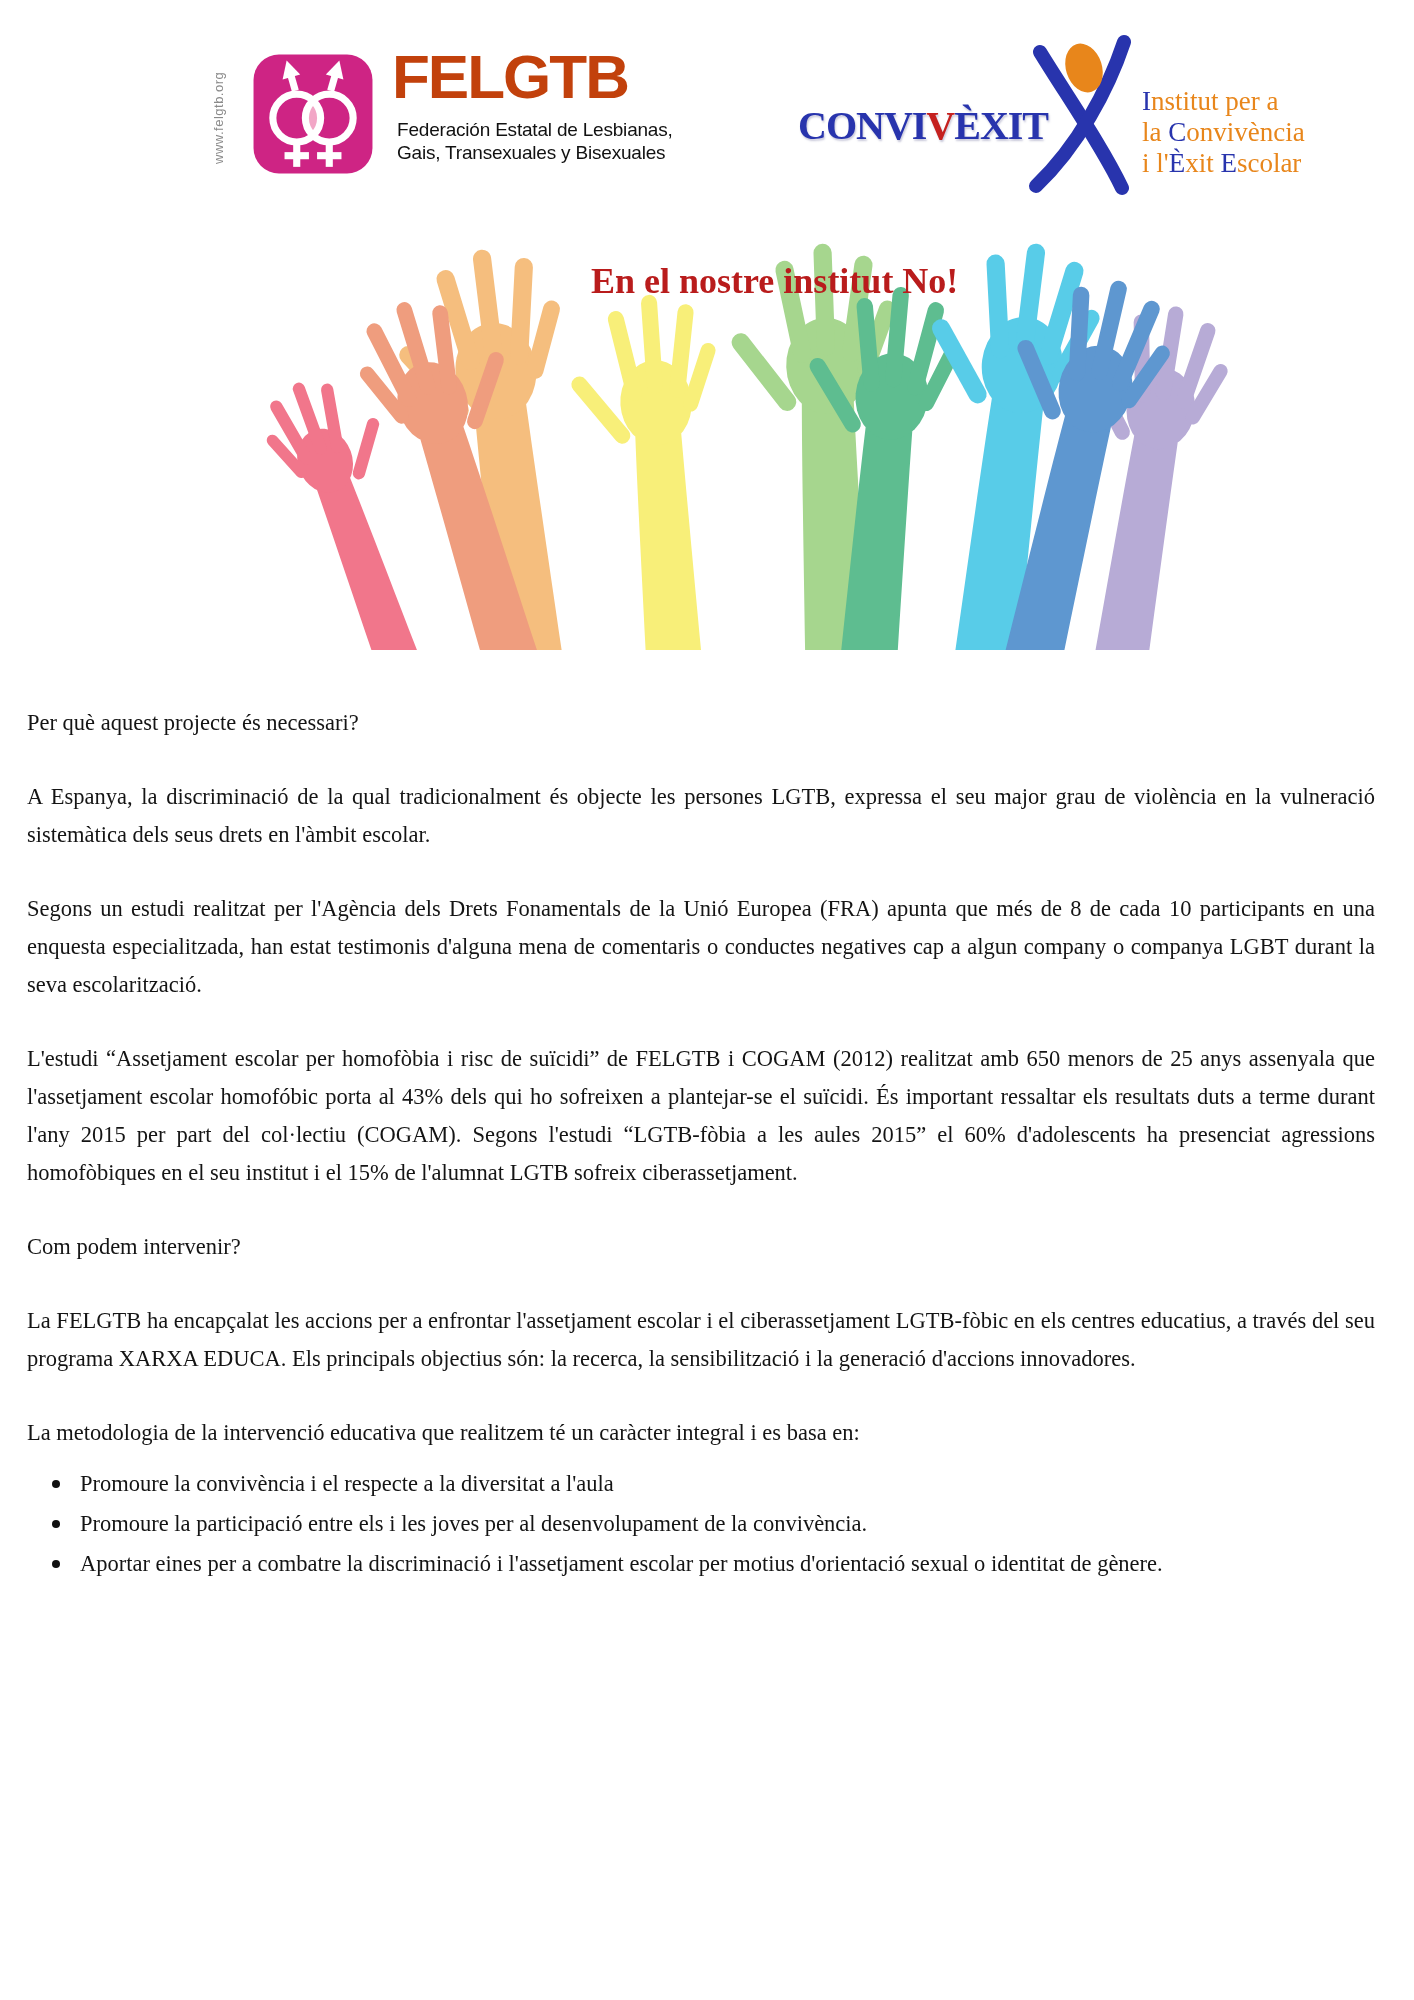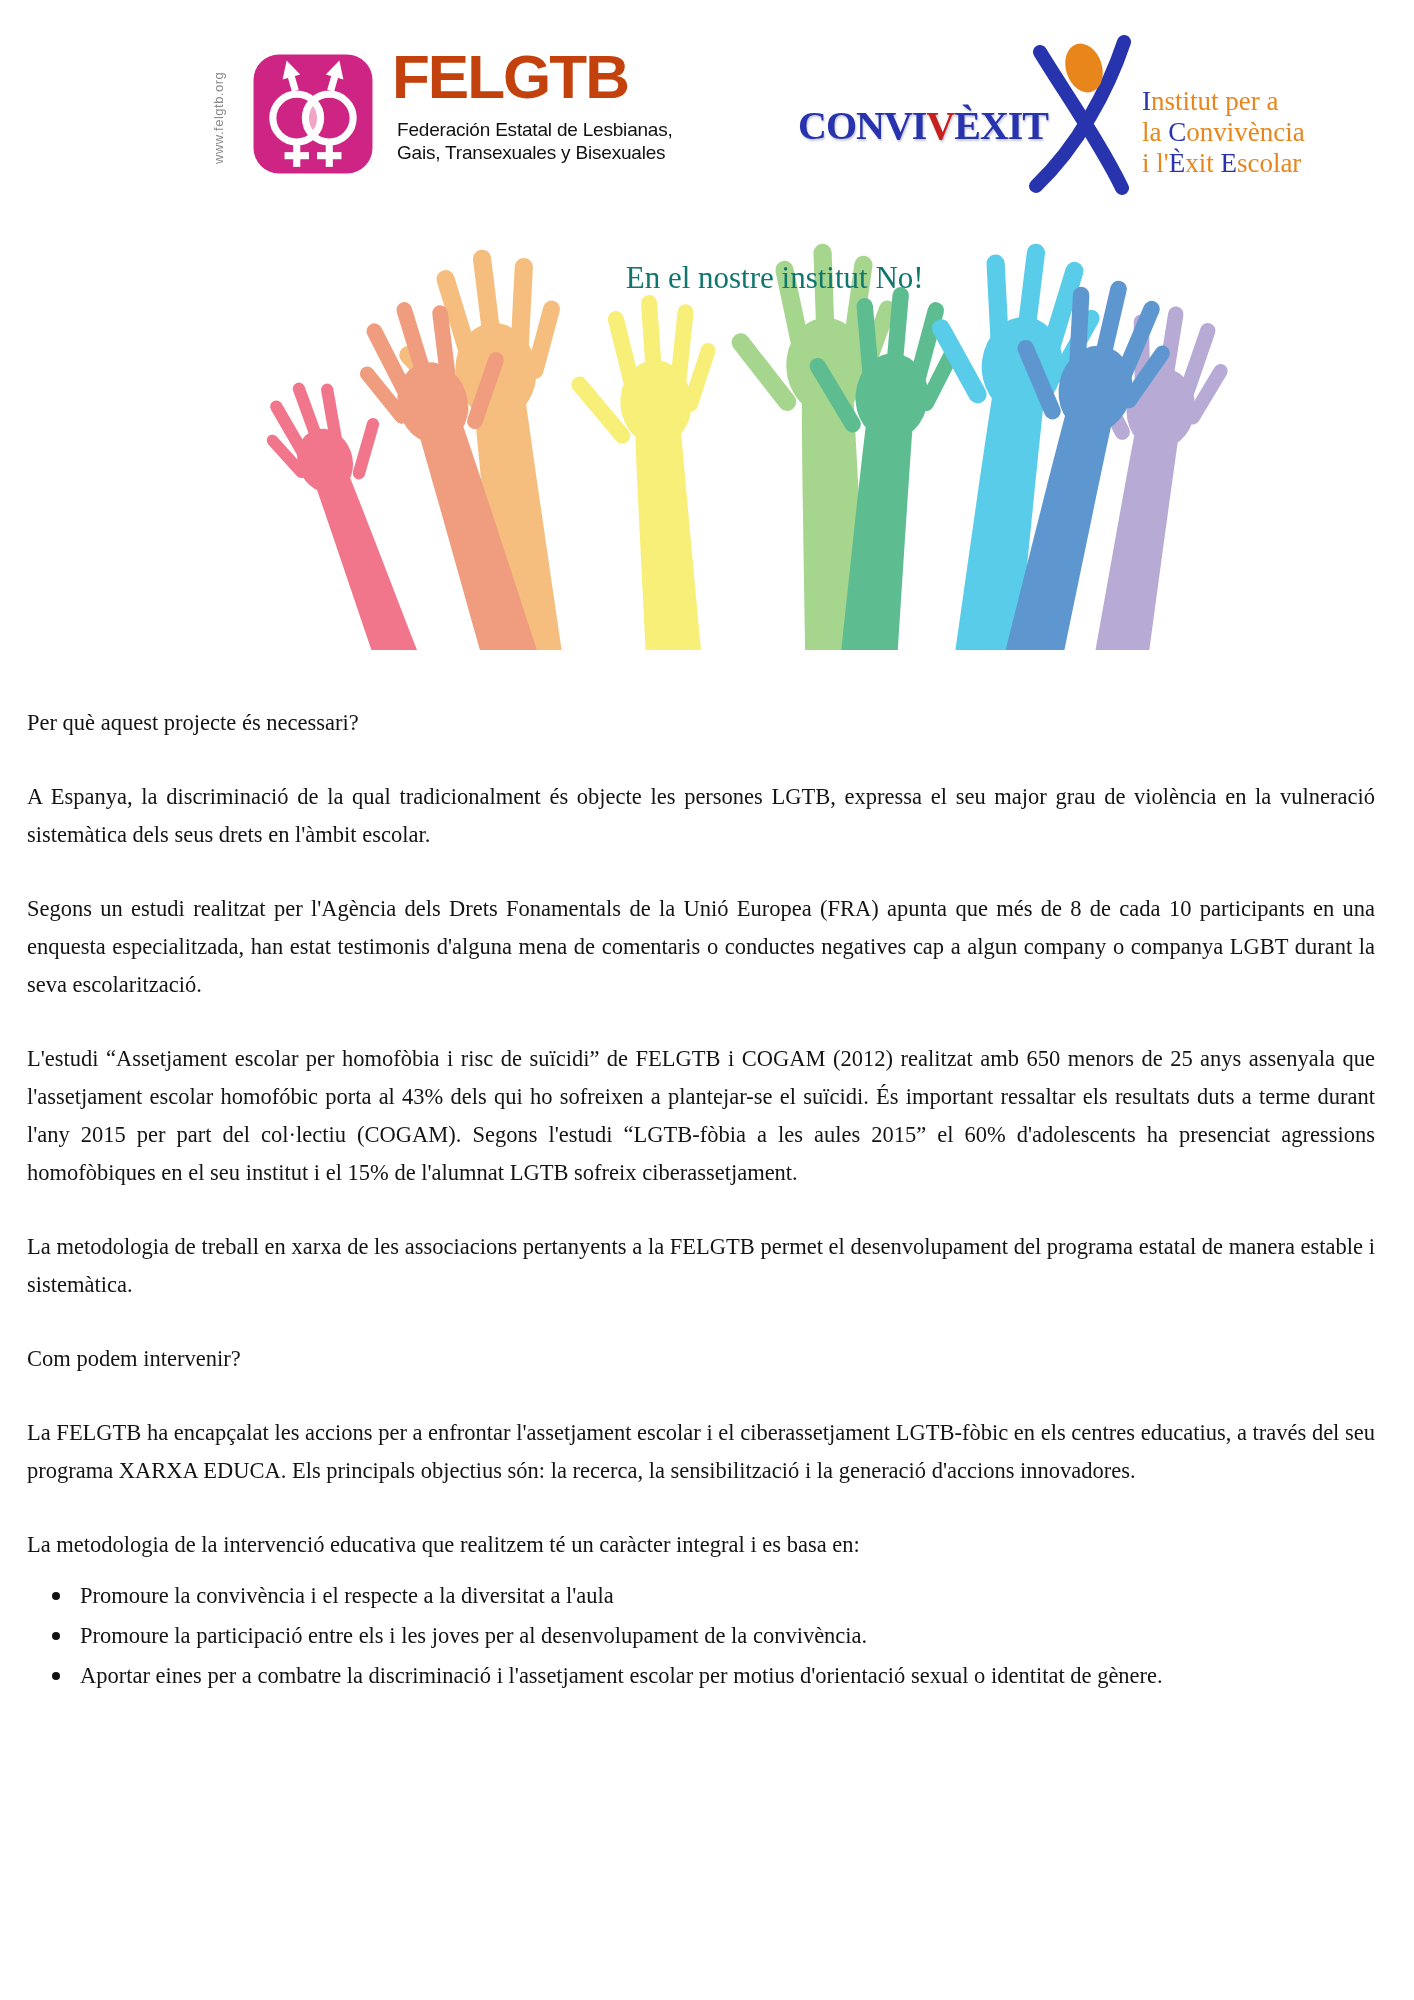"En el nostre institut No!" .banner-title { color: #0f766e -> #b91c1c; font-size: 31px -> 36px; font-weight: normal -> bold }
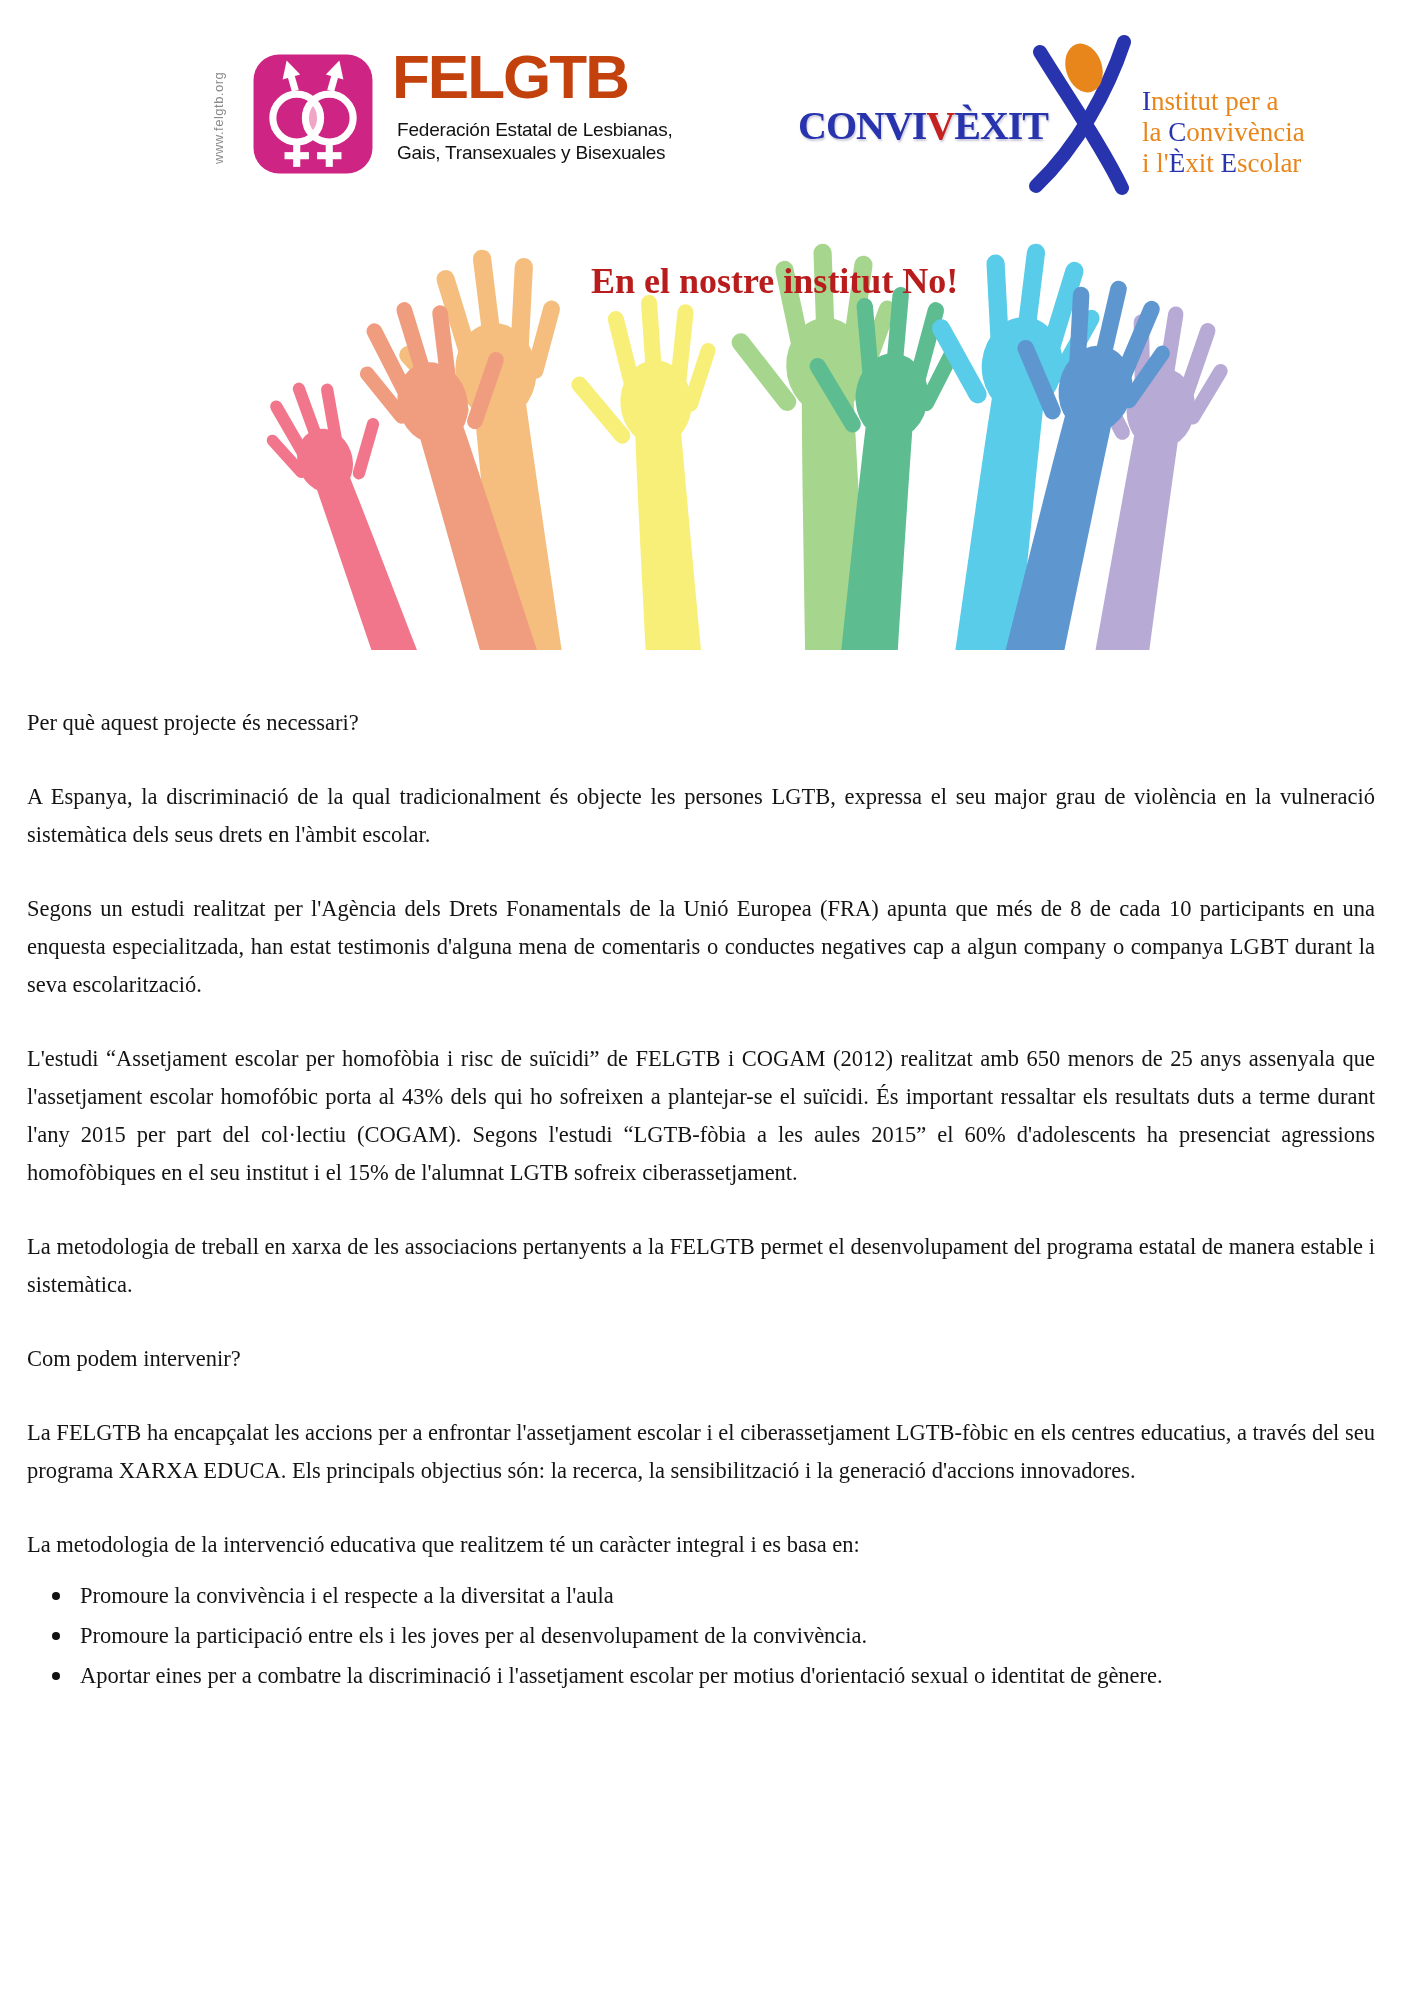"La metodologia de treball en" p { html: <p>La metodologia de treball en xarxa de les associacions pertanyents a la FELGTB permet el desenvolupament del programa estatal de manera estable i sistemàtica.</p> -> none }
